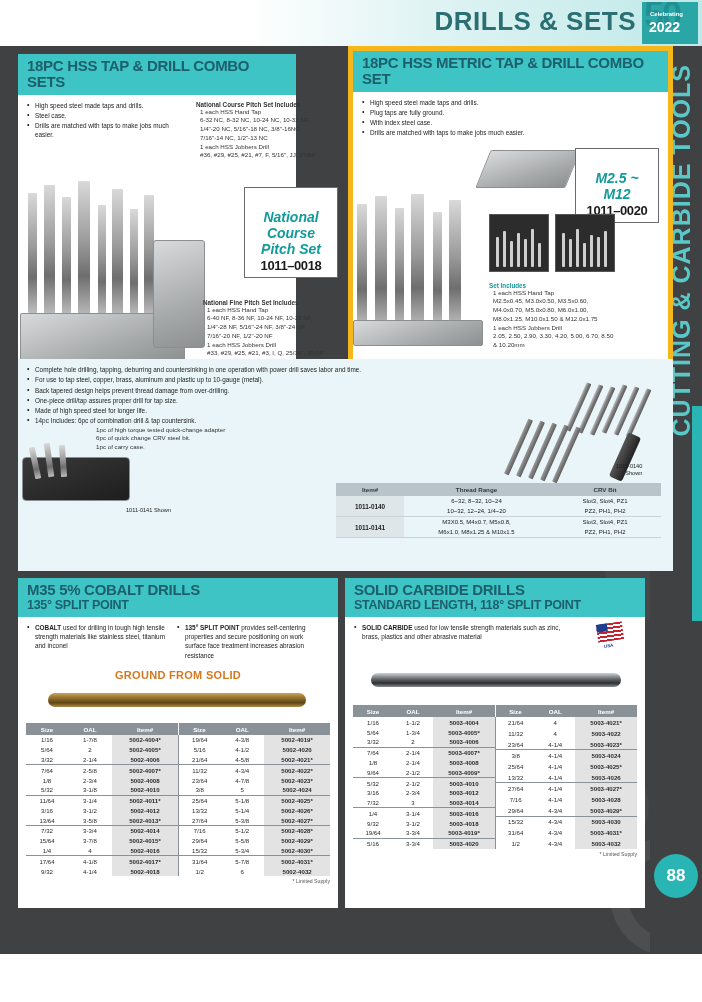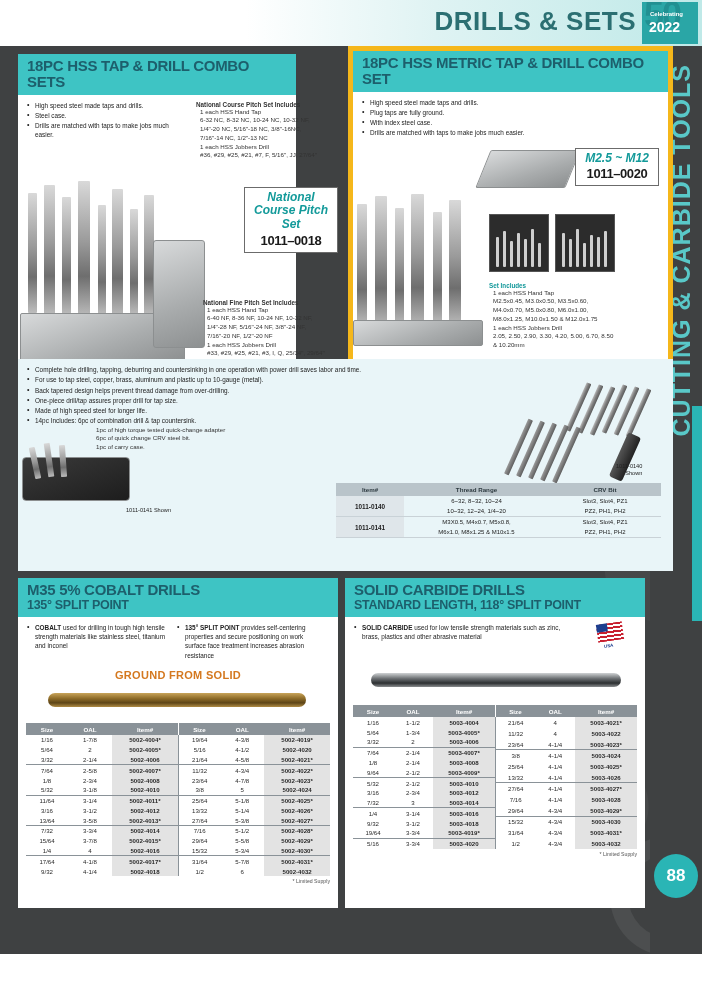"M2.5 ~ M12" .pn-label { font-size: 12px -> 14px; margin-top: none -> 18px }
